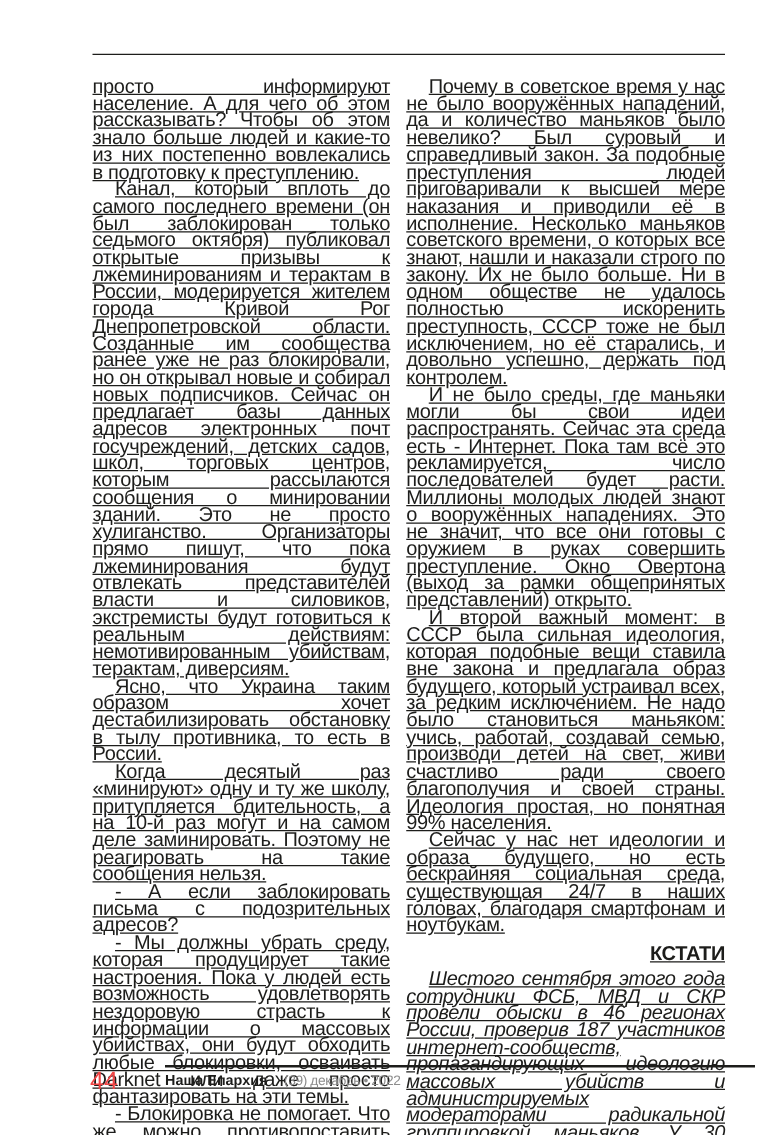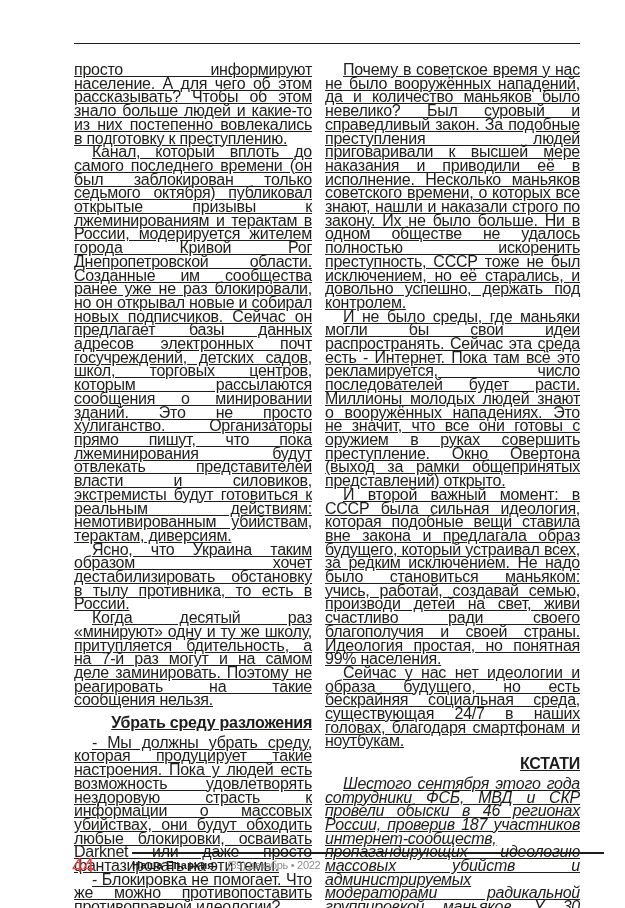"Когда десятый раз «минируют» одну" p { text: 7-й -> 10-й }
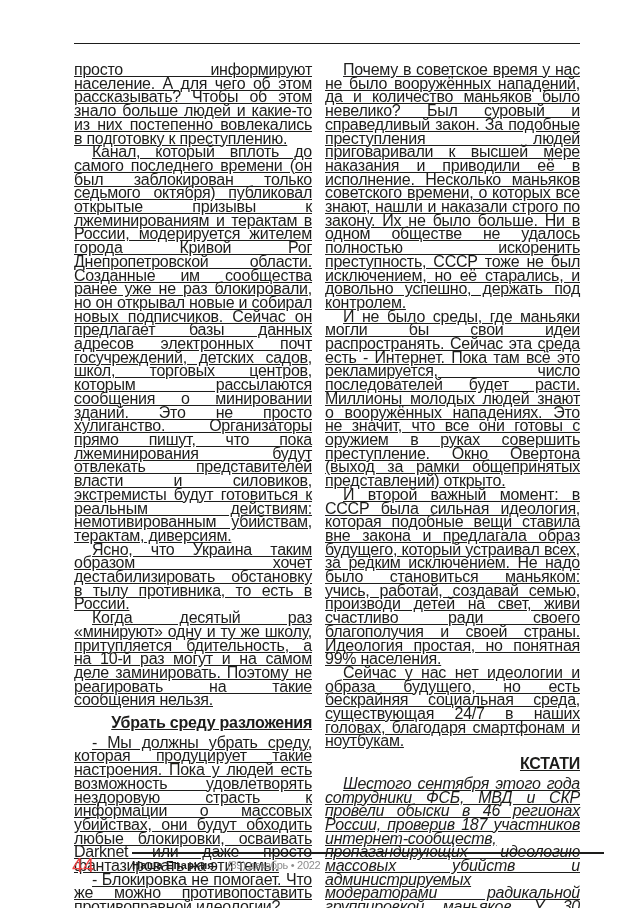"- А если заблокировать письма" p { html: none -> <p>- А если заблокировать письма с подозрительных адресов?</p> }
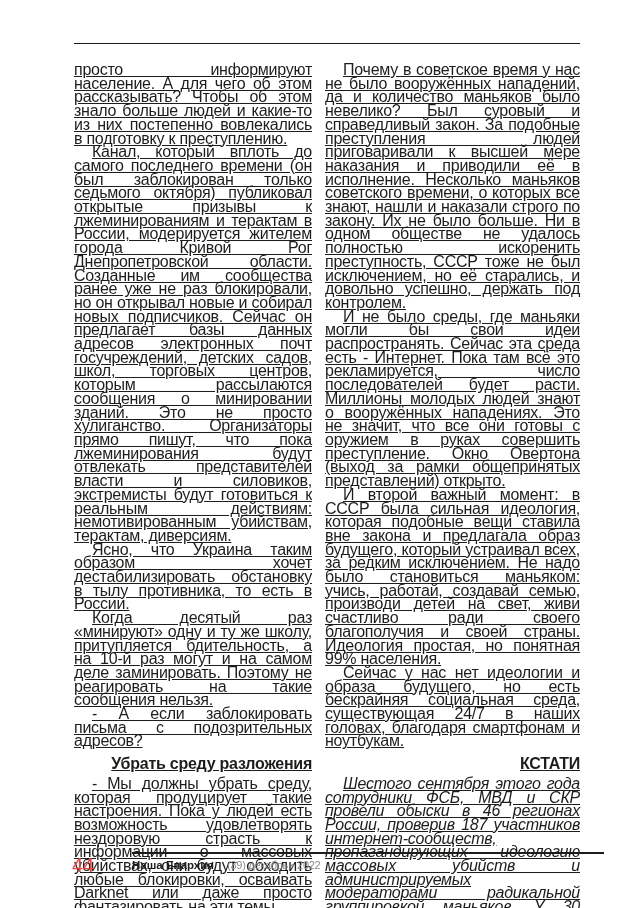"Убрать среду разложения" p.heading { html: <p>Убрать среду разложения</p> -> none }
